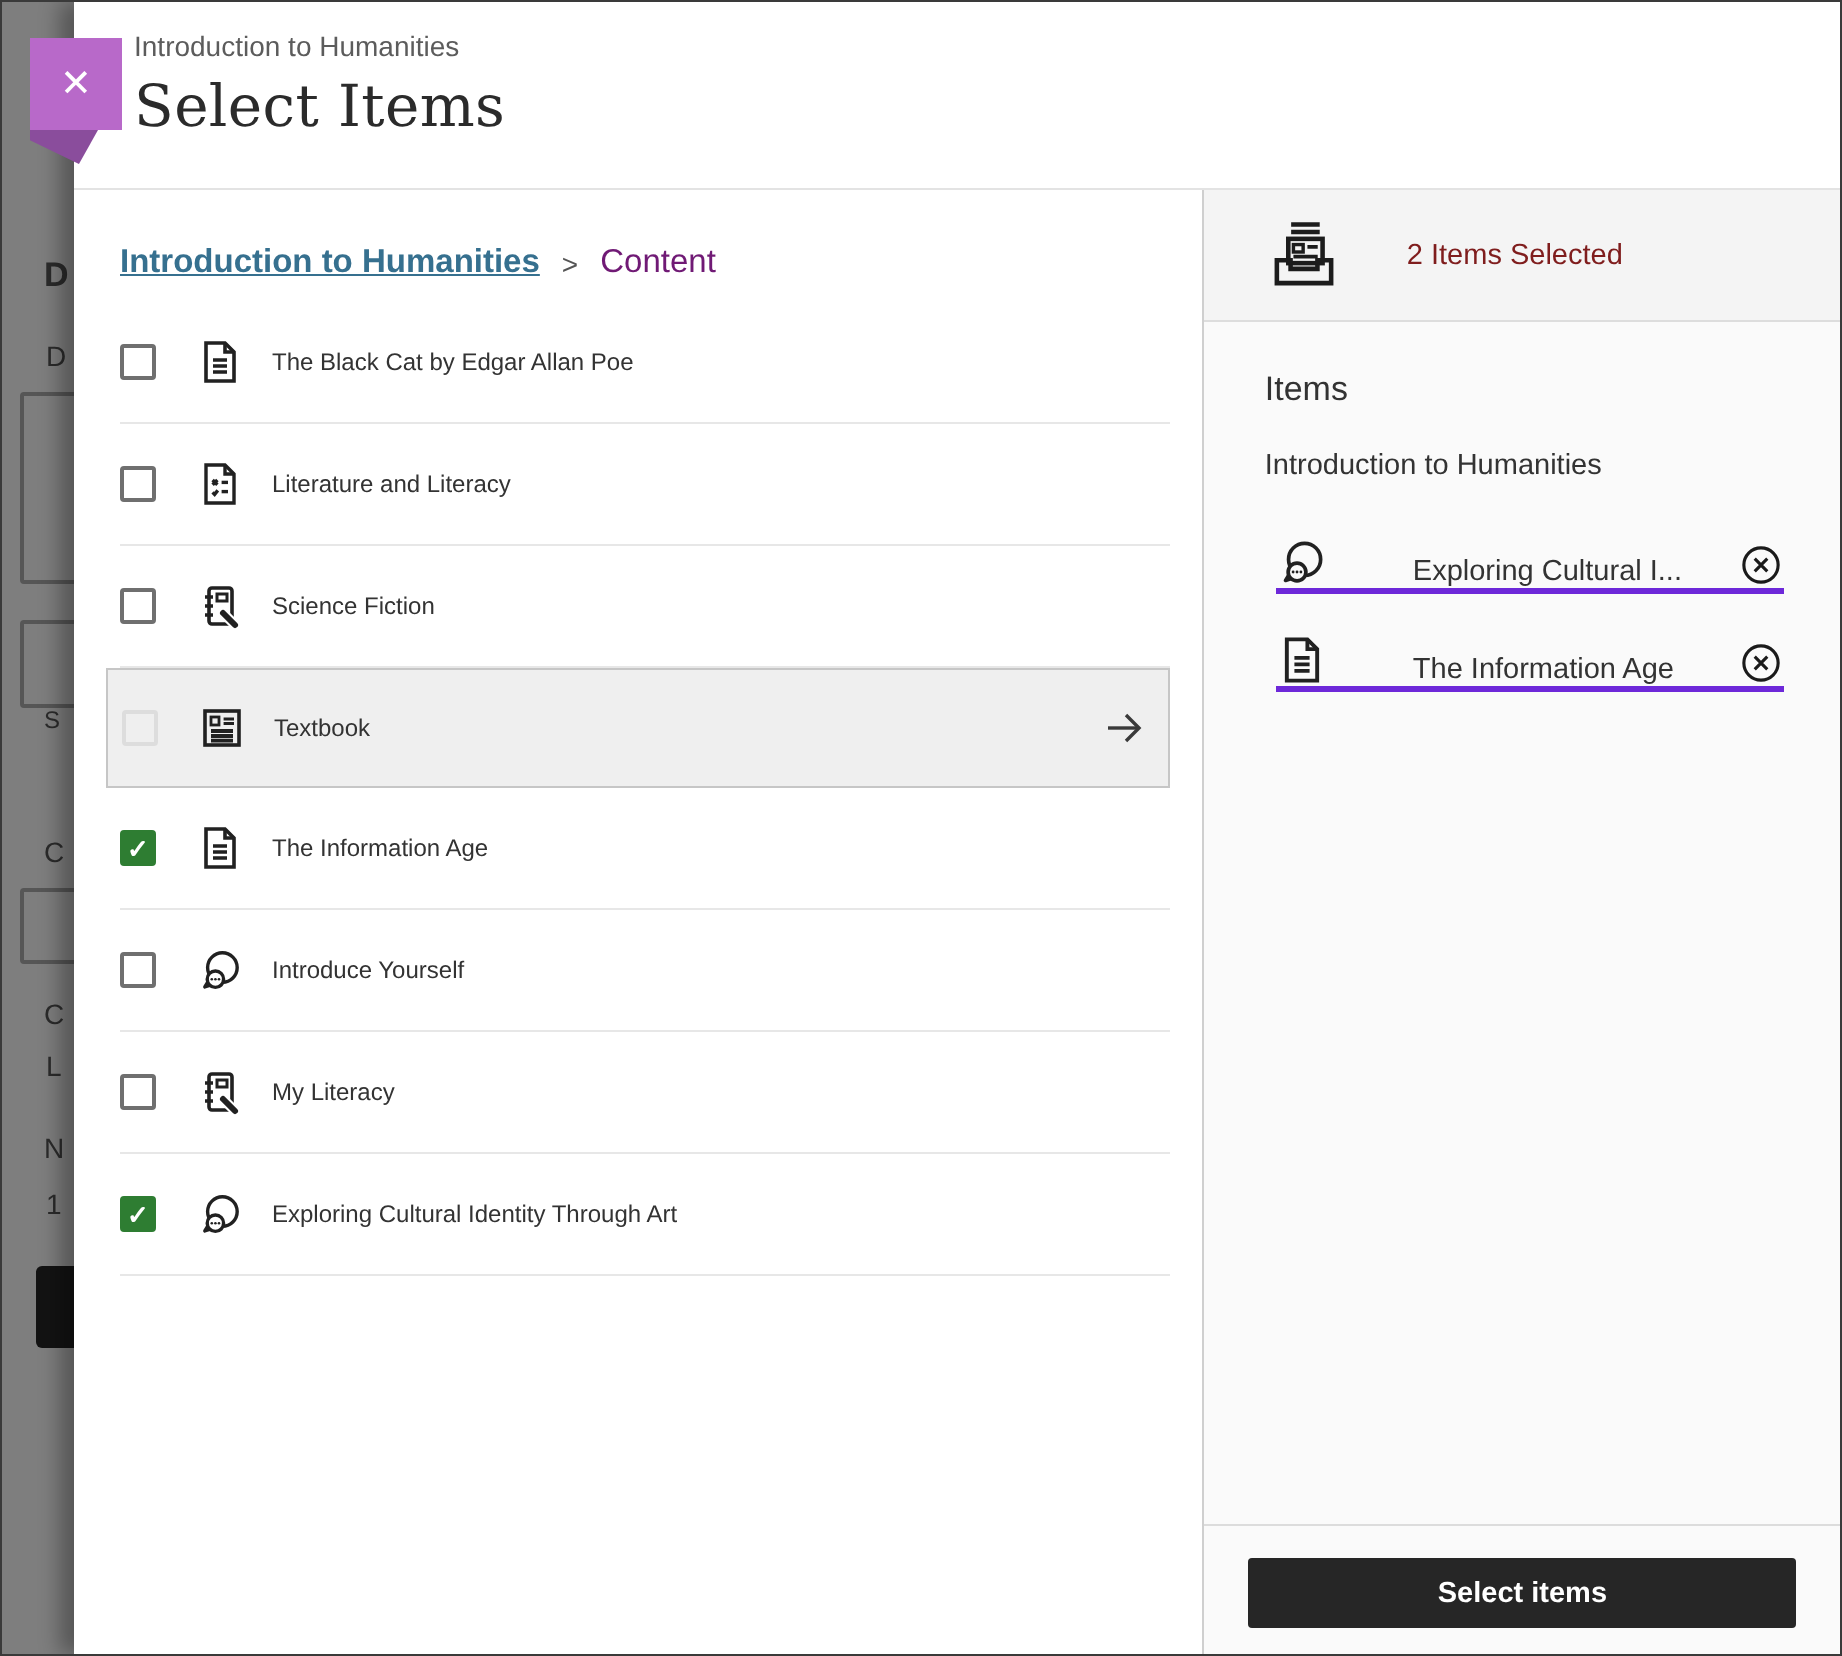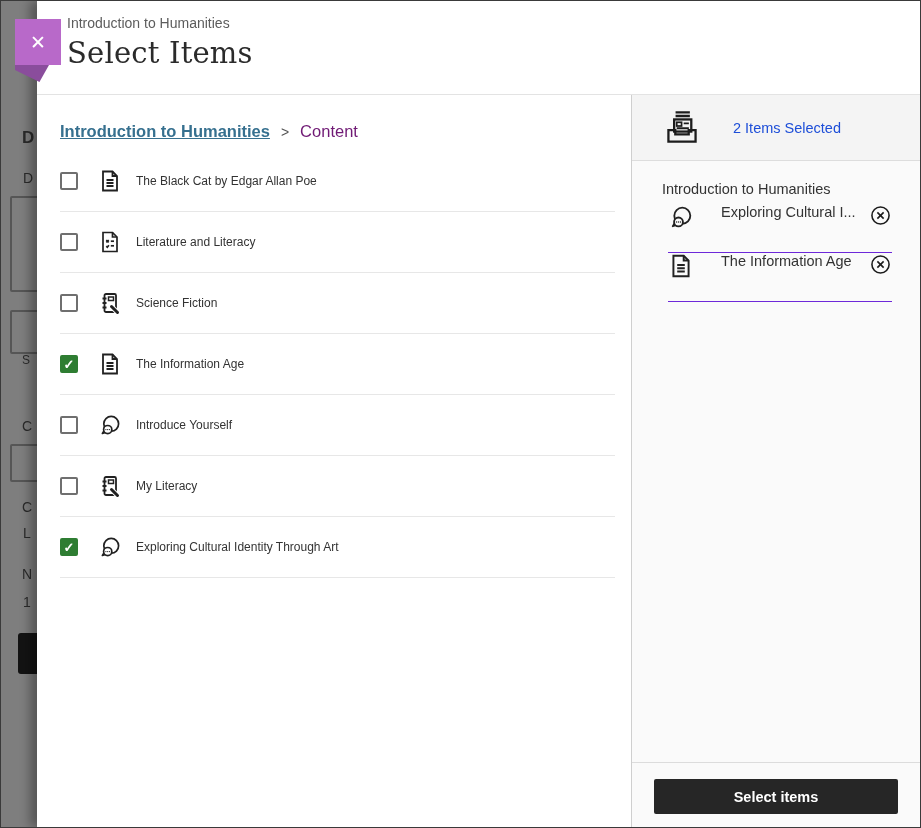"2 Items Selected" .sel-header { color: #1d4ed8 -> #7f1d1d }
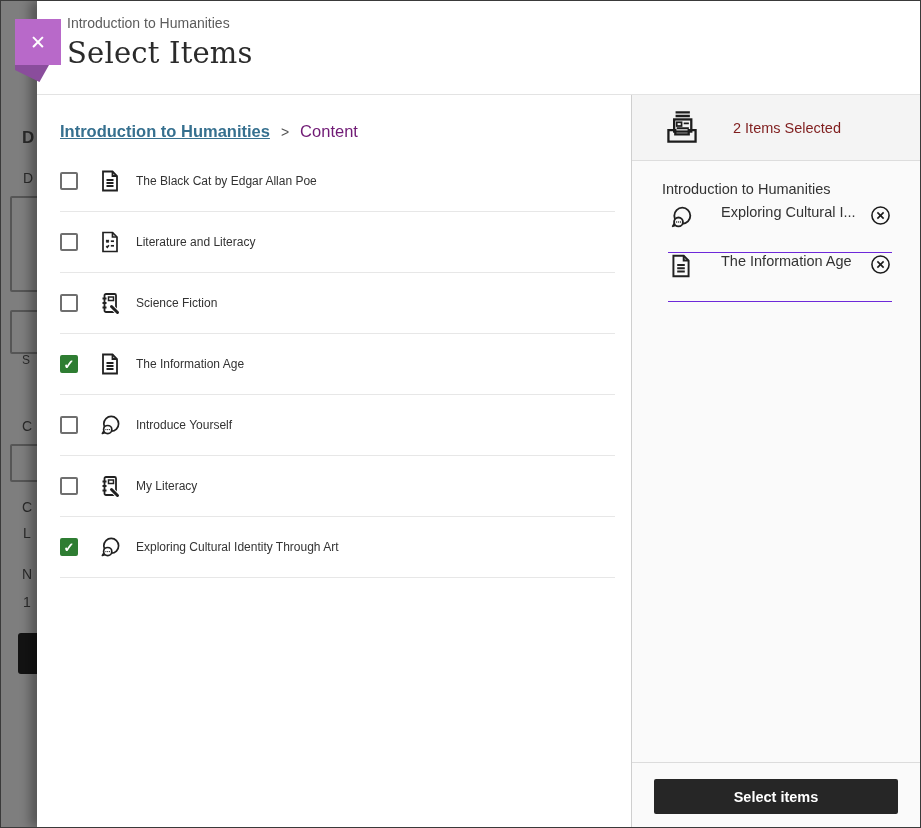"Items" div.sel-title { html: none -> <div>Items</div> }
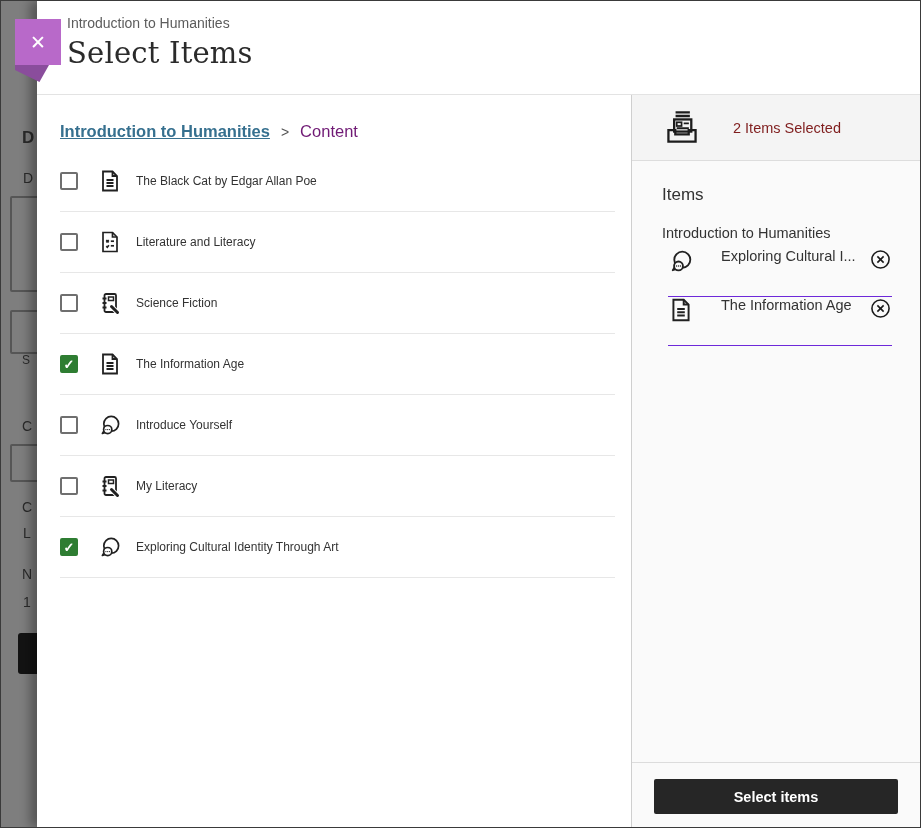"Exploring Cultural I..." .sel-row { align-items: flex-start -> flex-end; border-bottom: 1px solid #6d28d9 -> 3px solid #6d28d9; gap: 13px -> 28px }
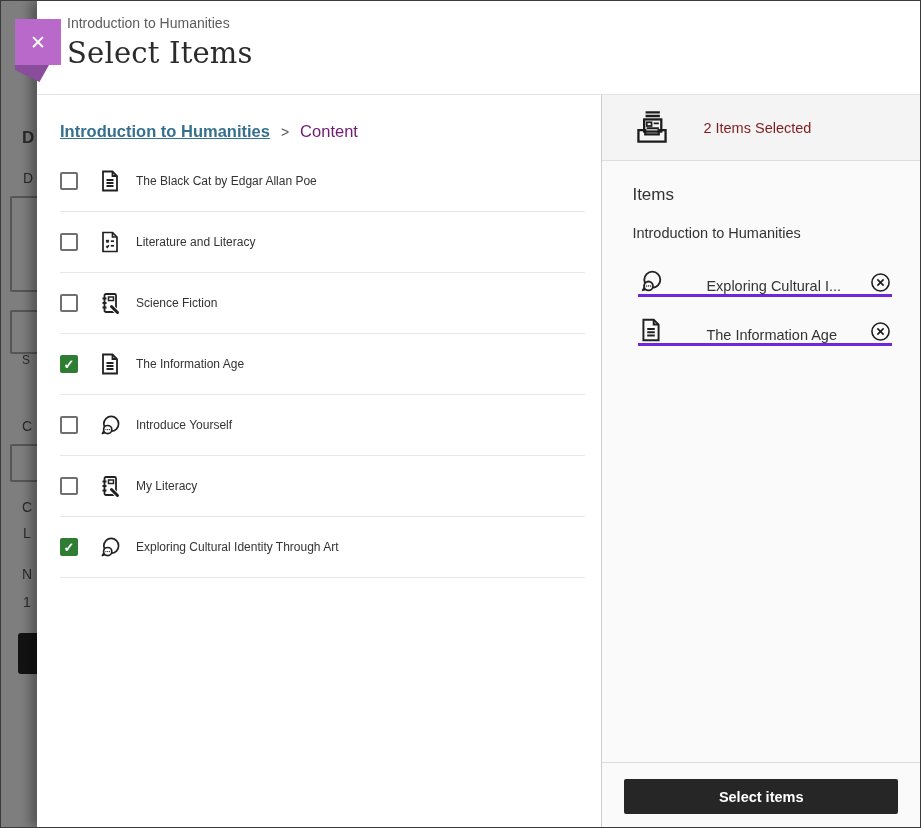"Textbook" li.row { html: none -> <li> <span></span> <span> <svg> <rect></rect> <rect></rect> <path></path> <path></path> </svg> </span> <span>Textbook</span> <span> <svg> <path></path> <path></path> </svg> </span> </li> }
